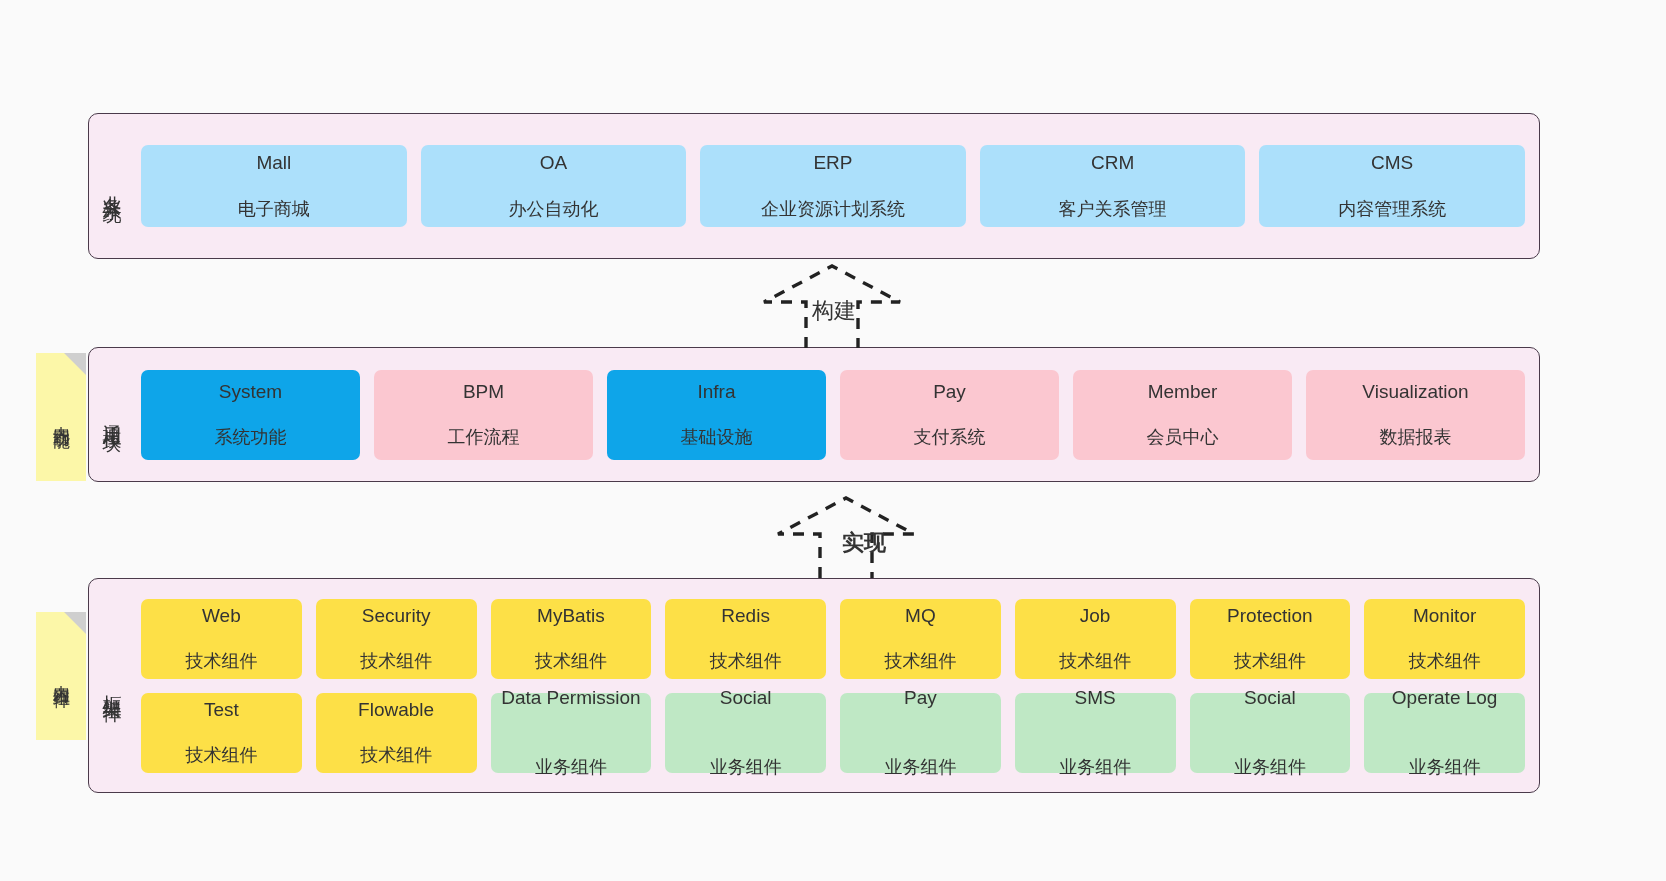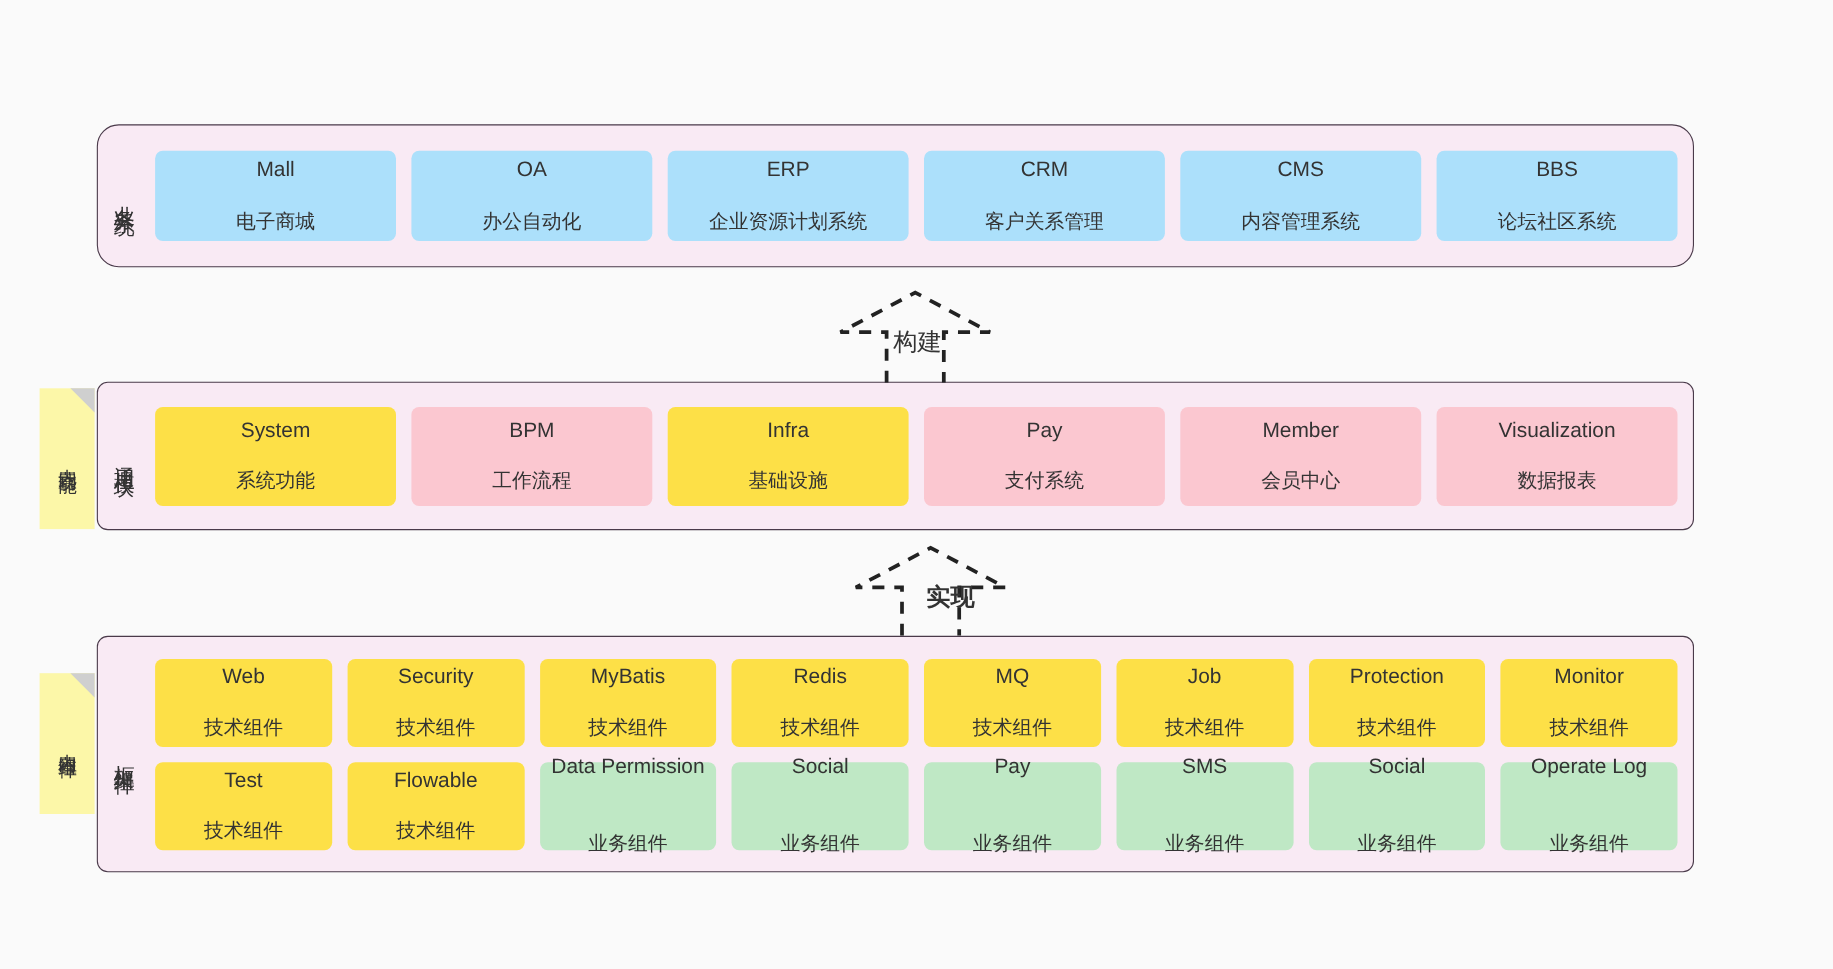"Mall" div.layer { border-radius: 20px -> none; height: 130px -> 146px }
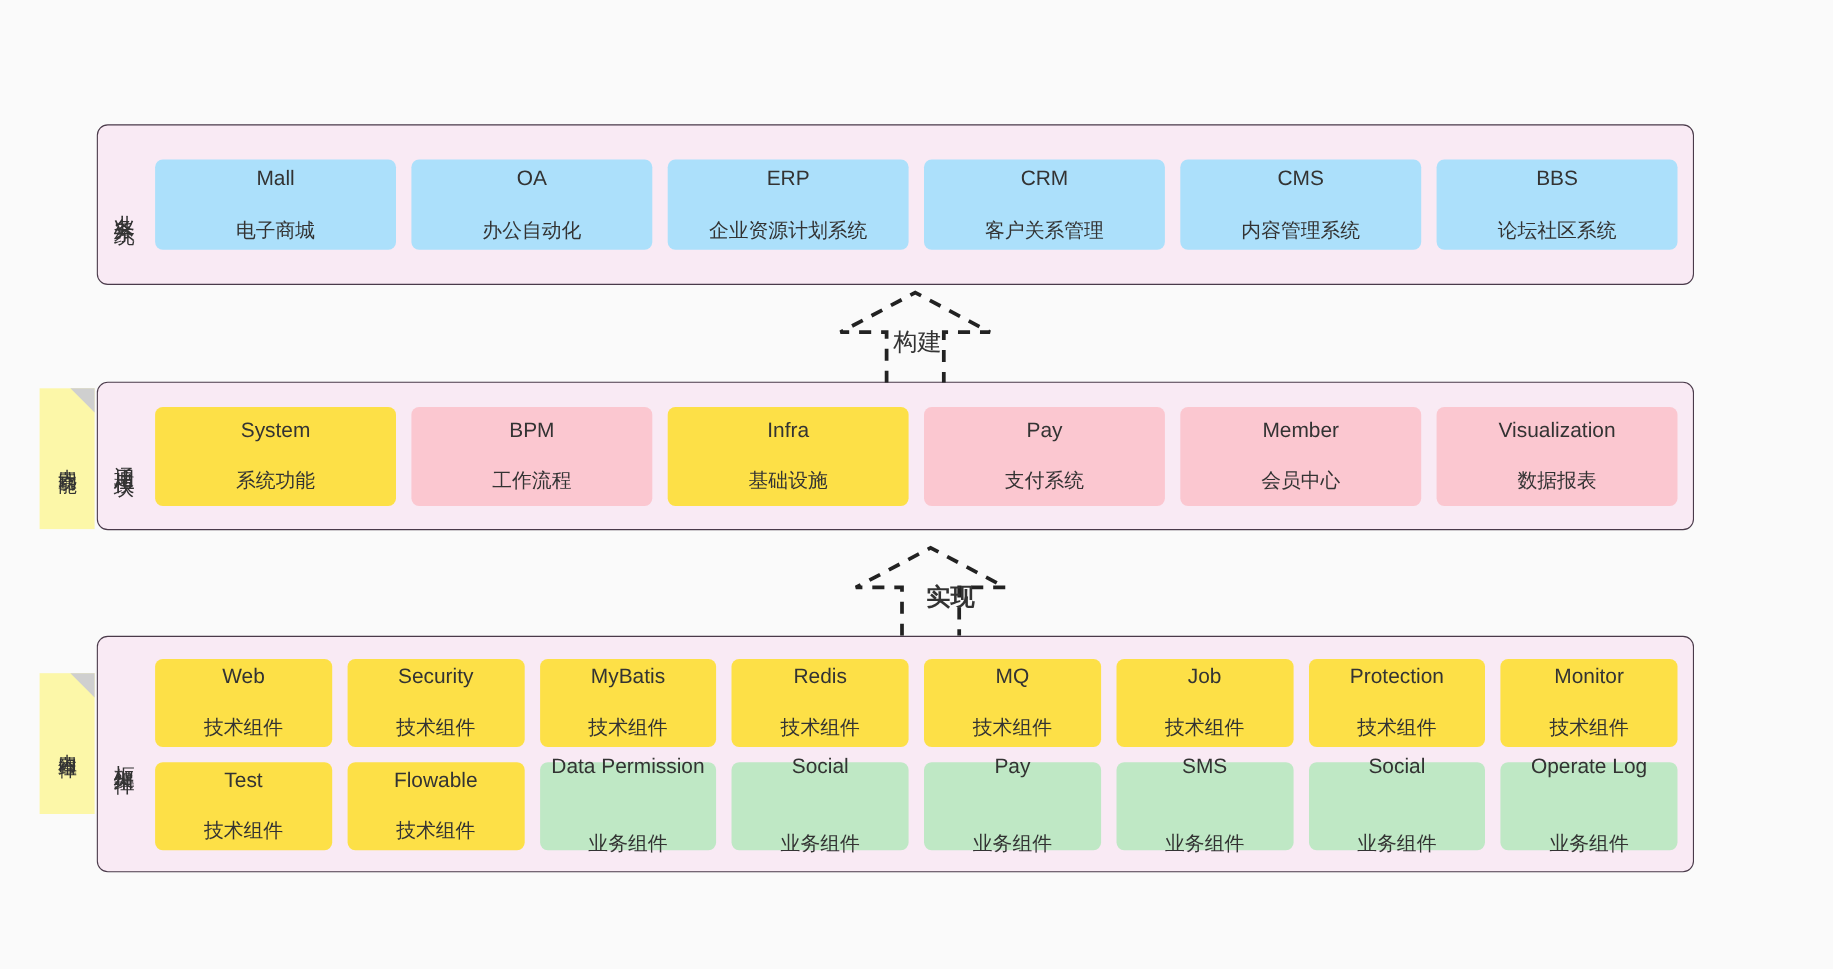"BBS" div.card { html: <div> <span>BBS</span> <span>论坛社区系统</span> </div> -> none }
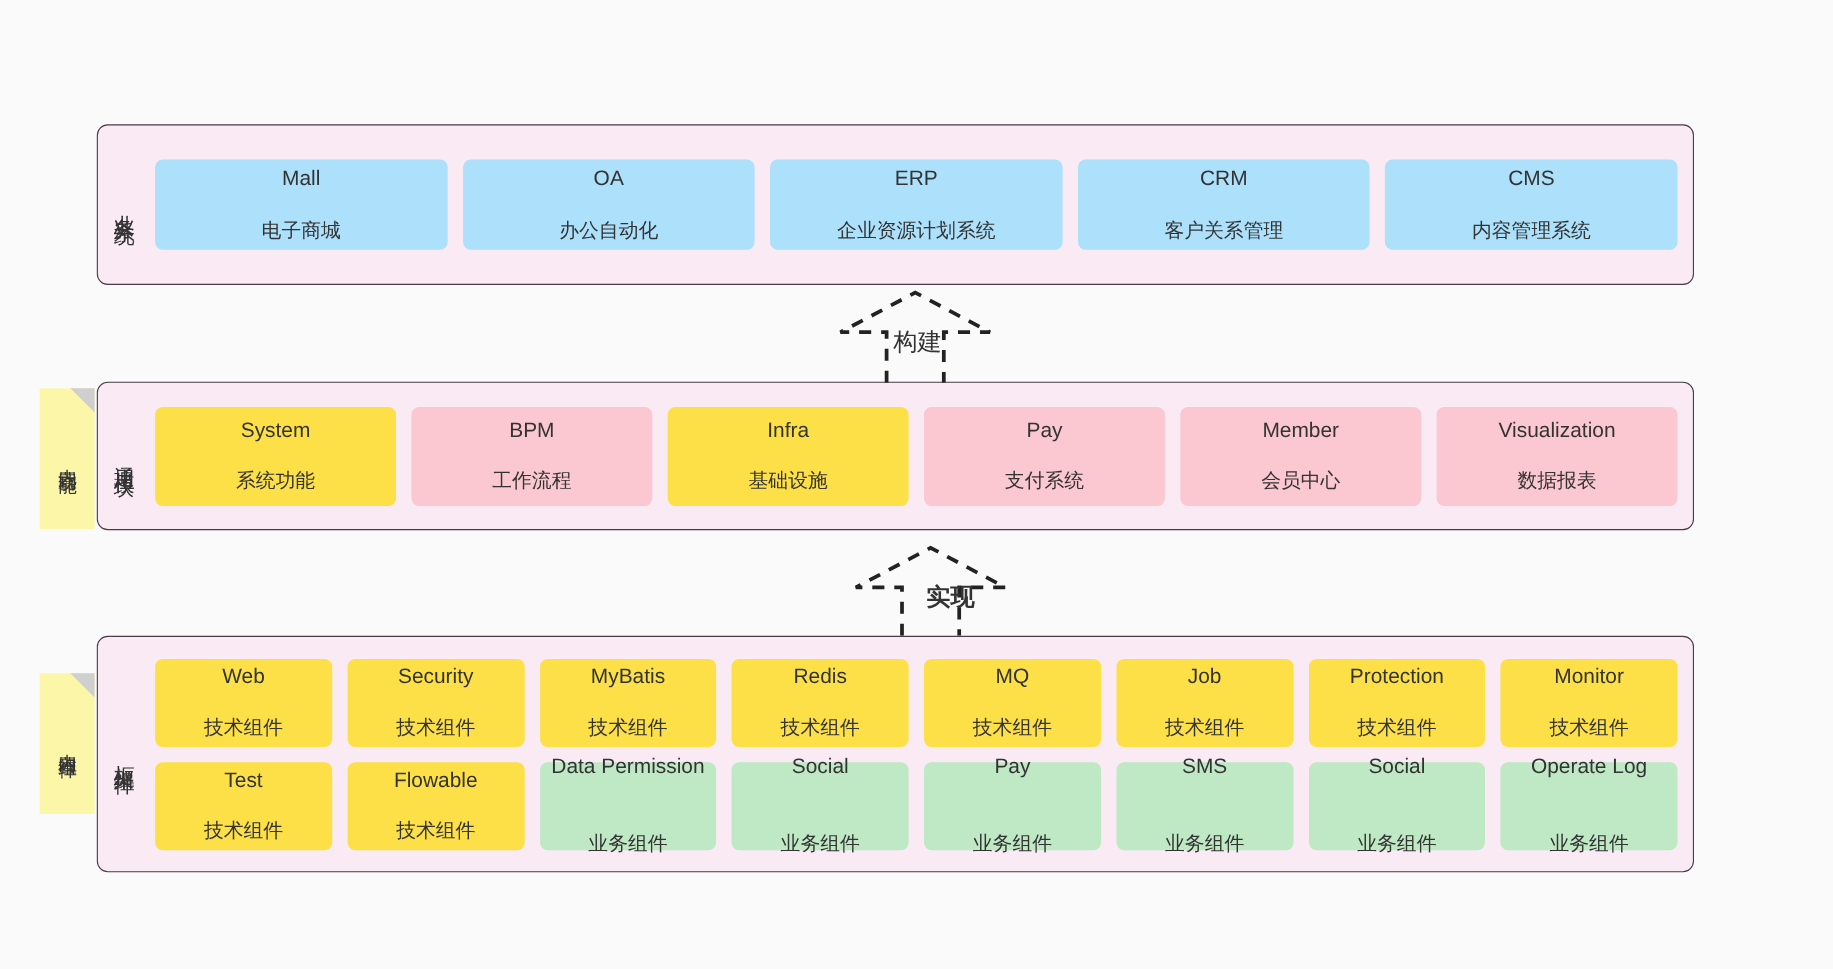"System" .card.red { background: #fde047 -> #0ea5e9 }
